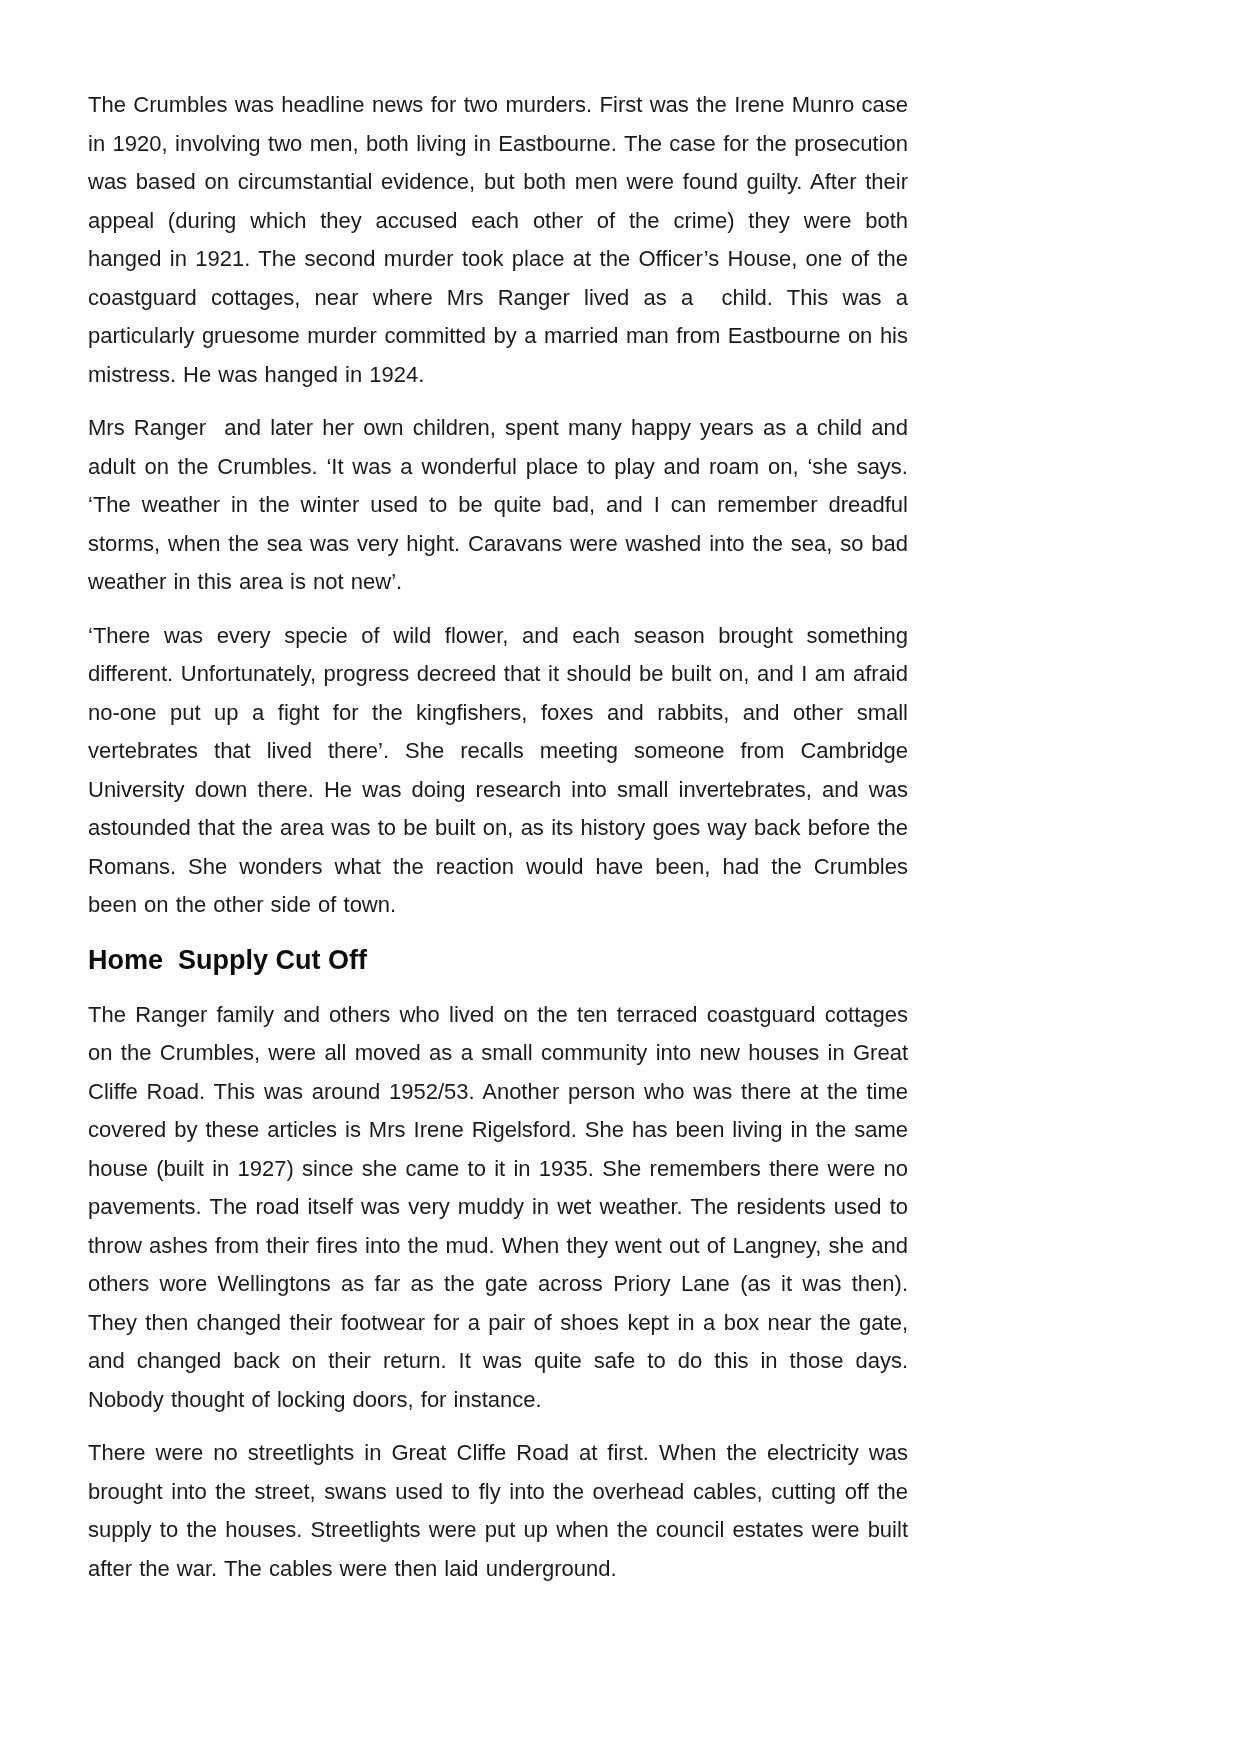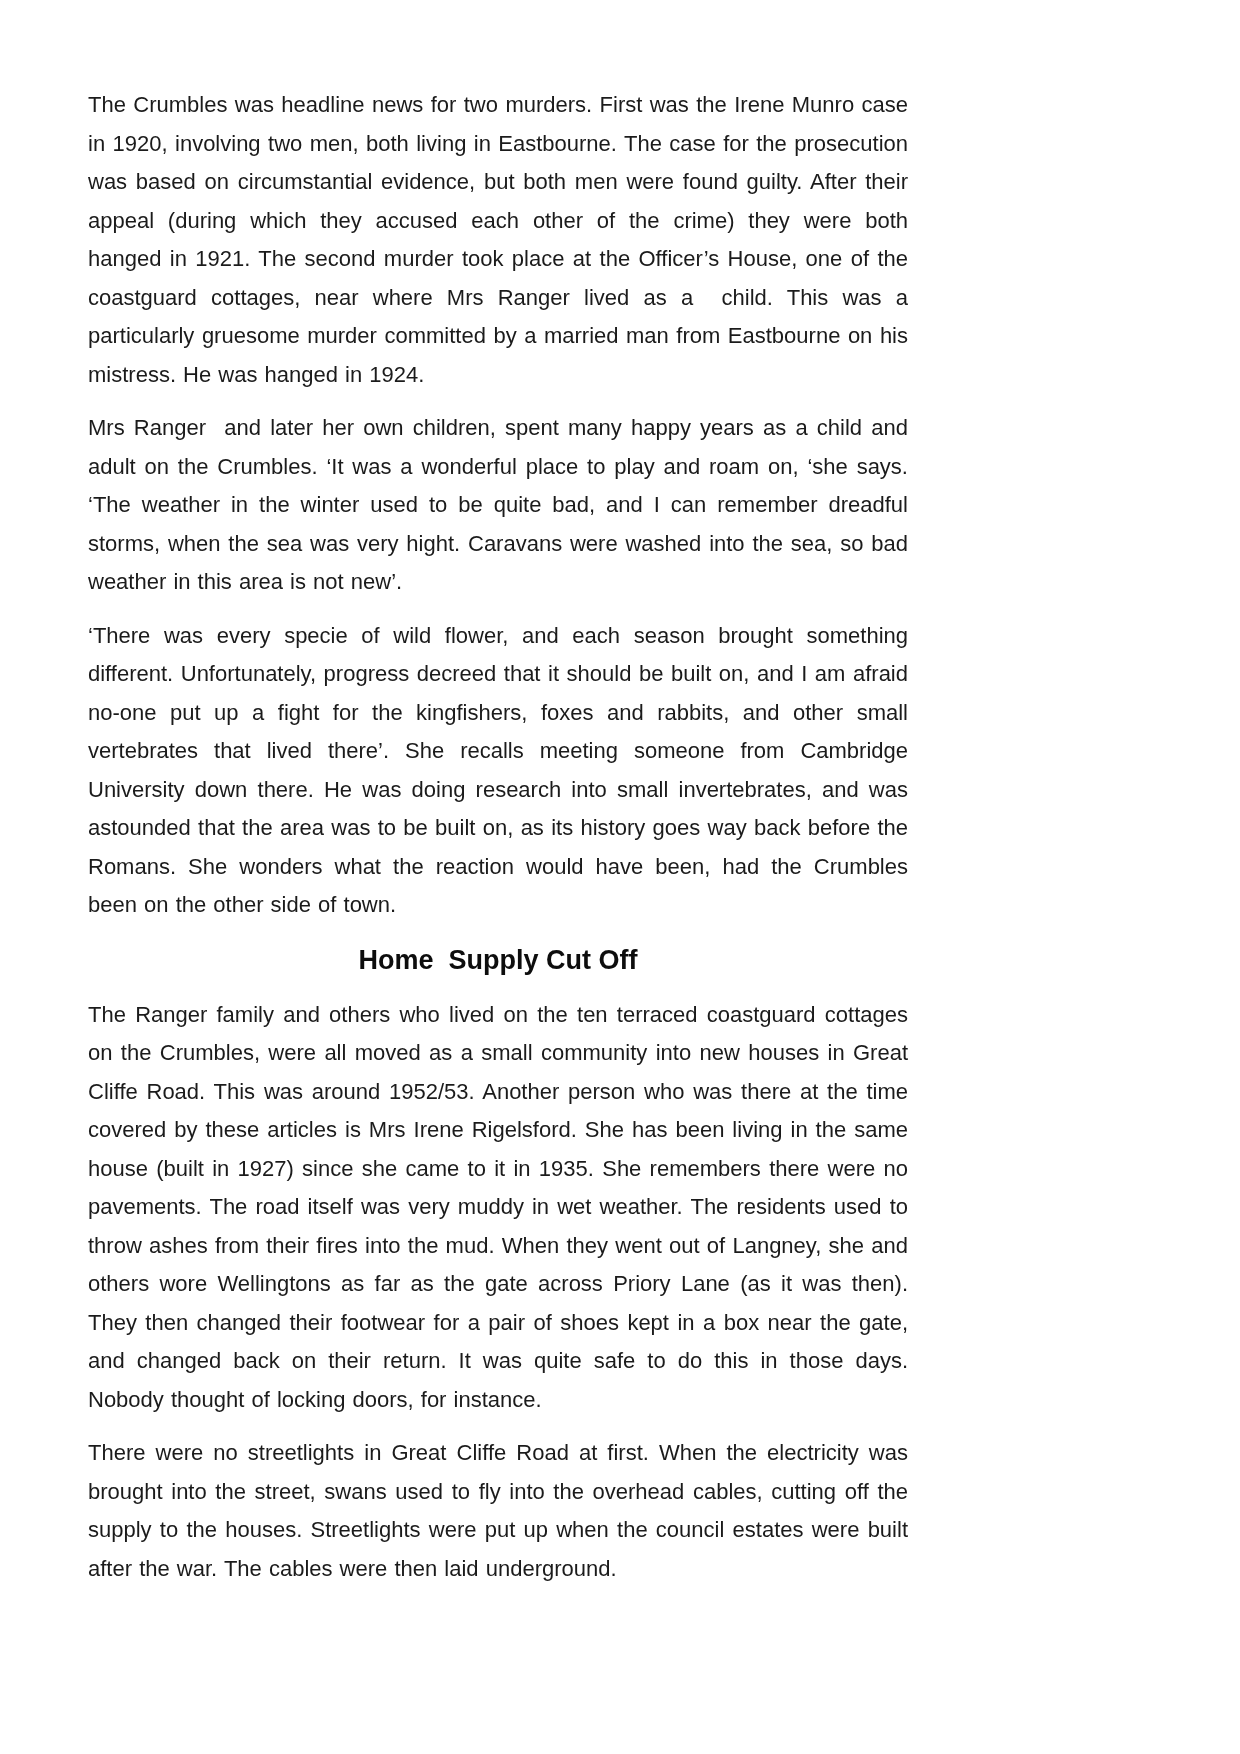"Home Supply Cut Off" .heading { text-align: center -> none }
